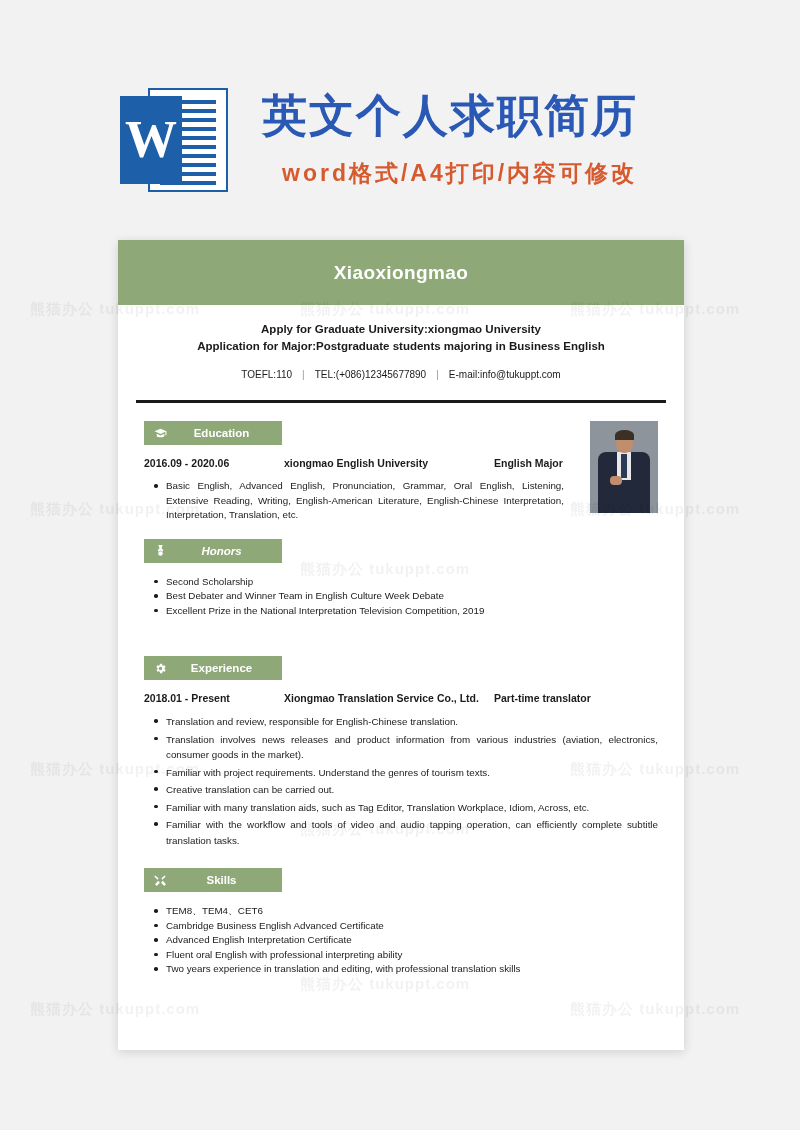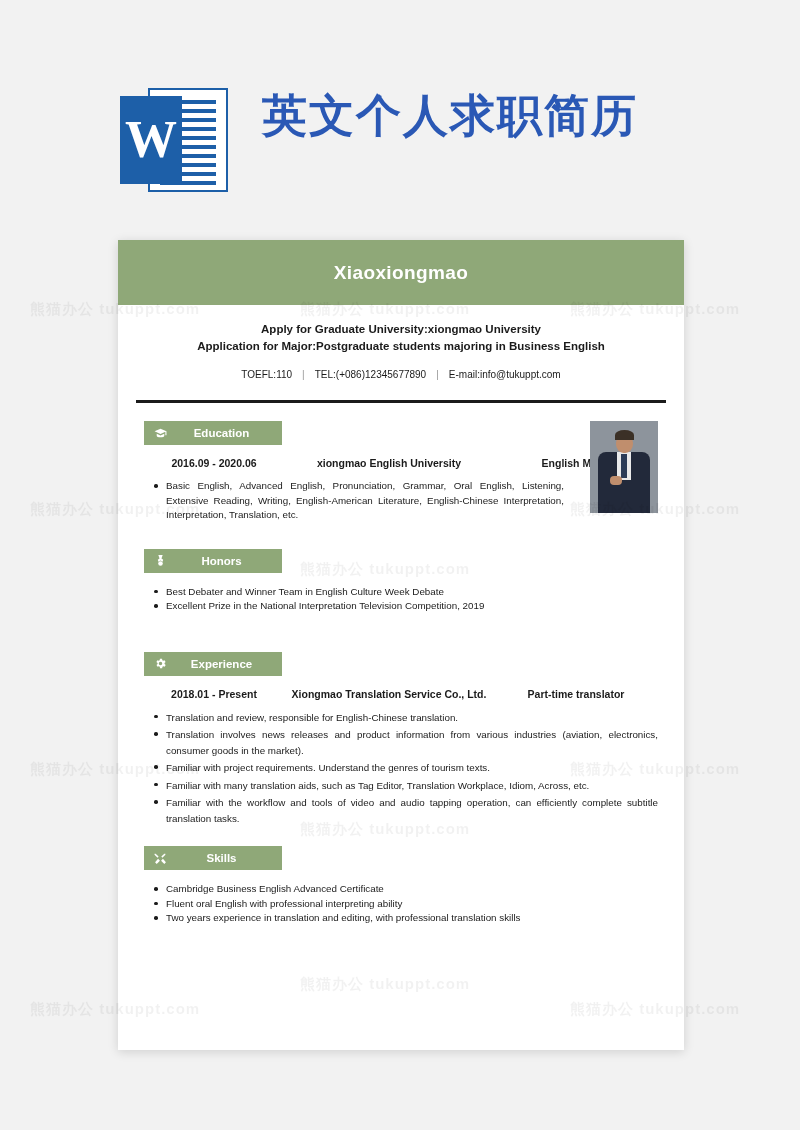"word格式/A4打印/内容可修改" div { html: none -> <div>word格式/A4打印/内容可修改</div> }
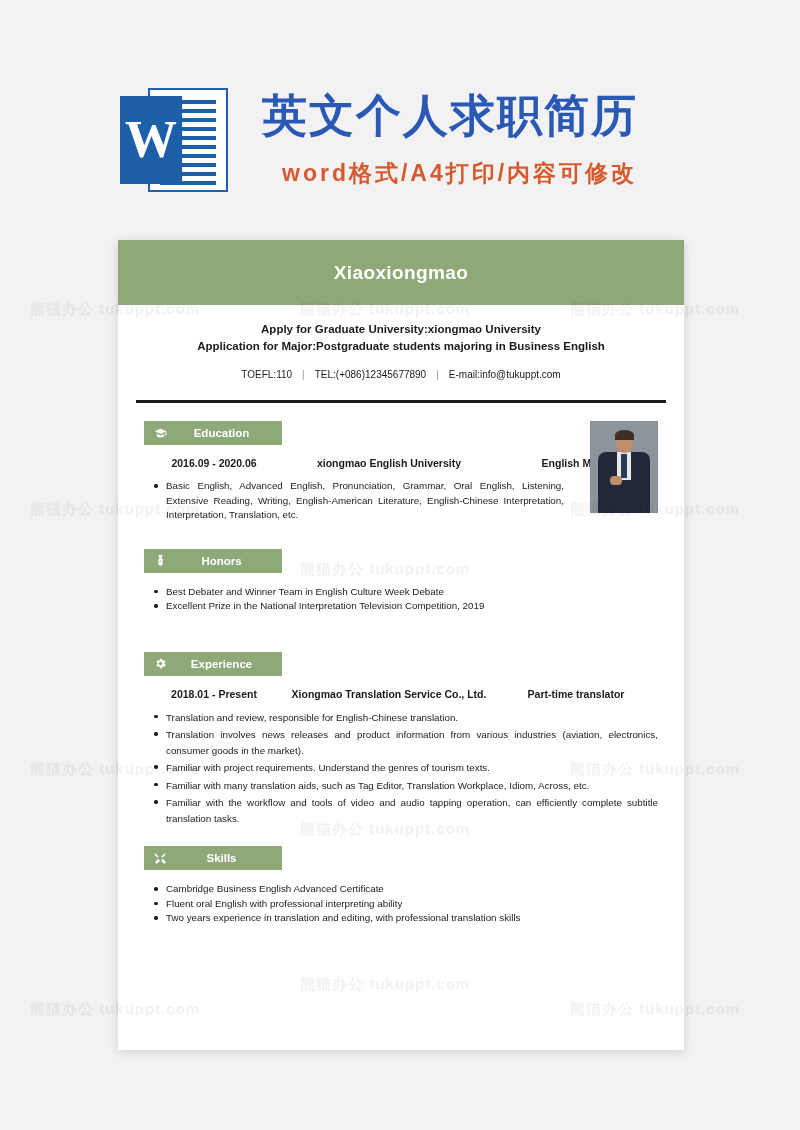"2016.09 - 2020.06" .row-3 { text-align: center -> none }
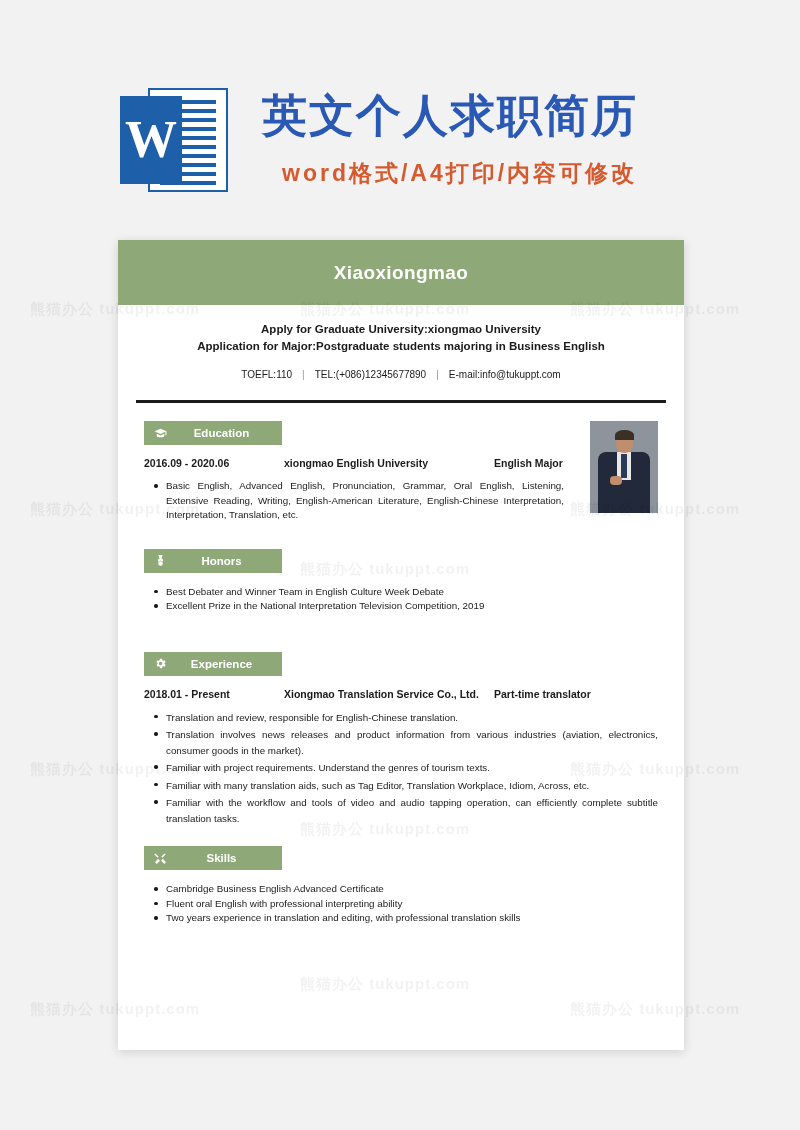"Honors" div.sec-head { font-style: none -> italic; margin-top: 10px -> none }
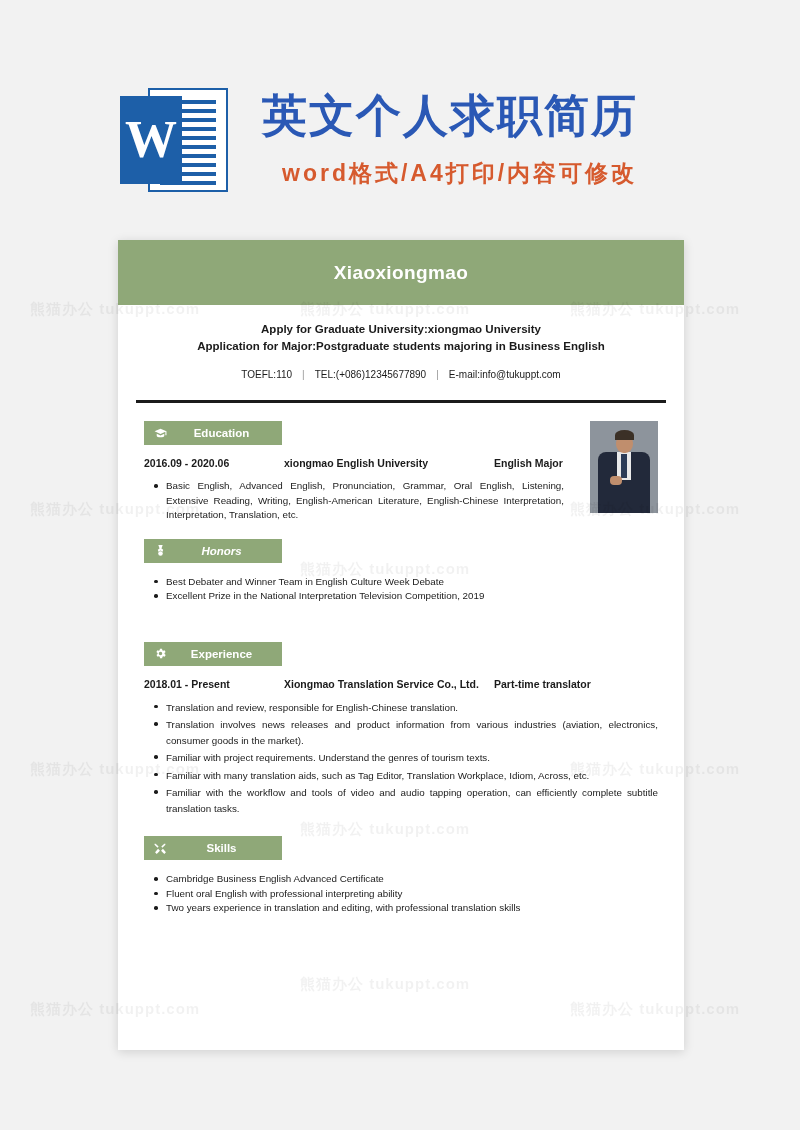"Second Scholarship" li { html: none -> <li>Second Scholarship</li> }
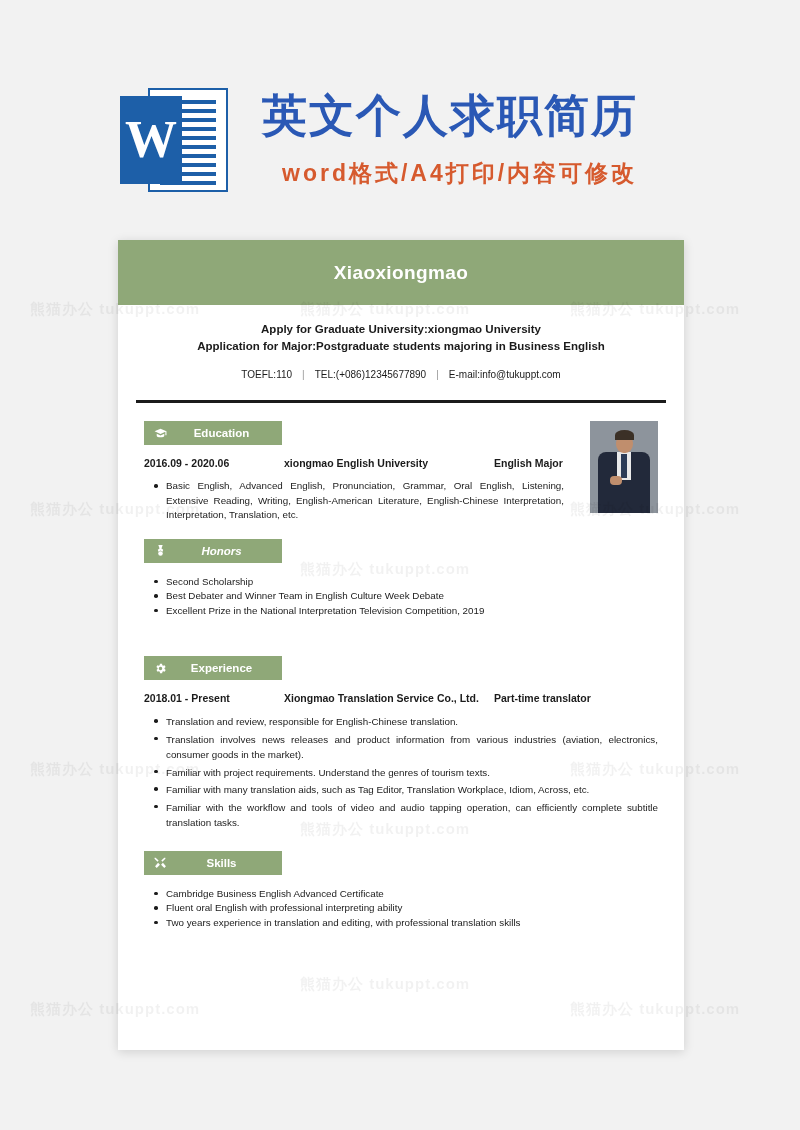"Creative translation can be carried" li { html: none -> <li>Creative translation can be carried out.</li> }
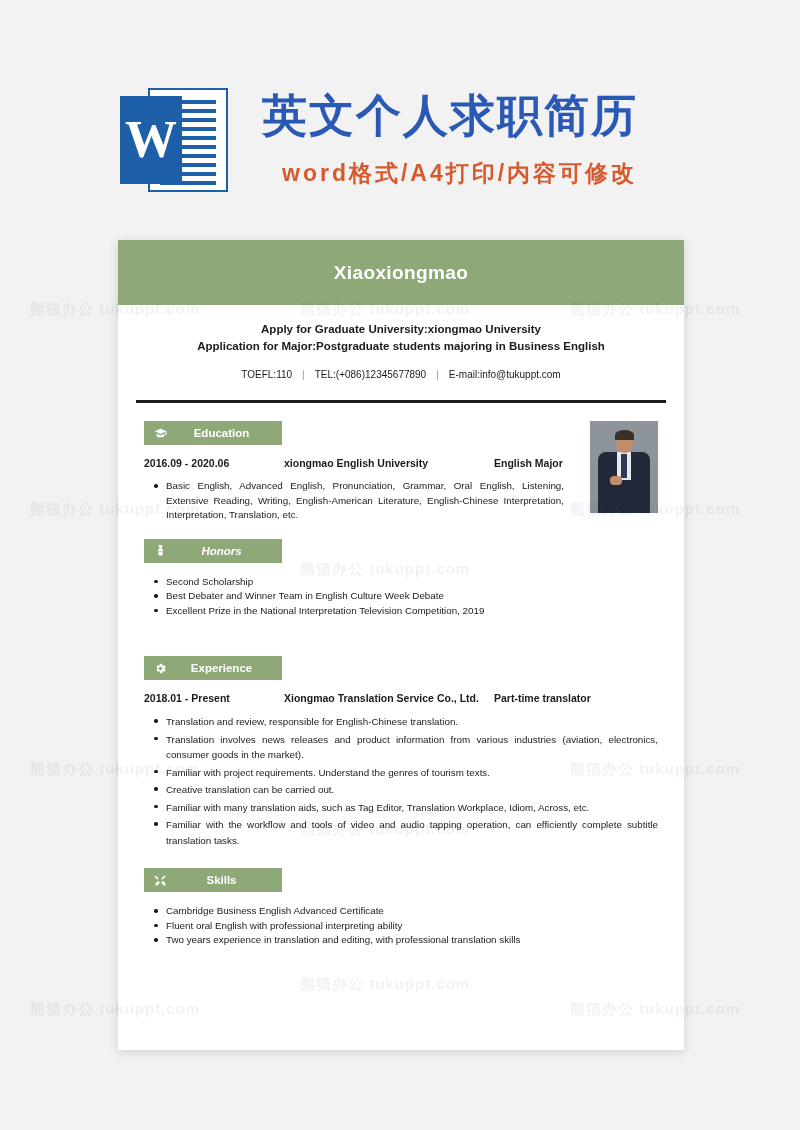"TEM8、TEM4、CET6" li { html: none -> <li>TEM8、TEM4、CET6</li> }
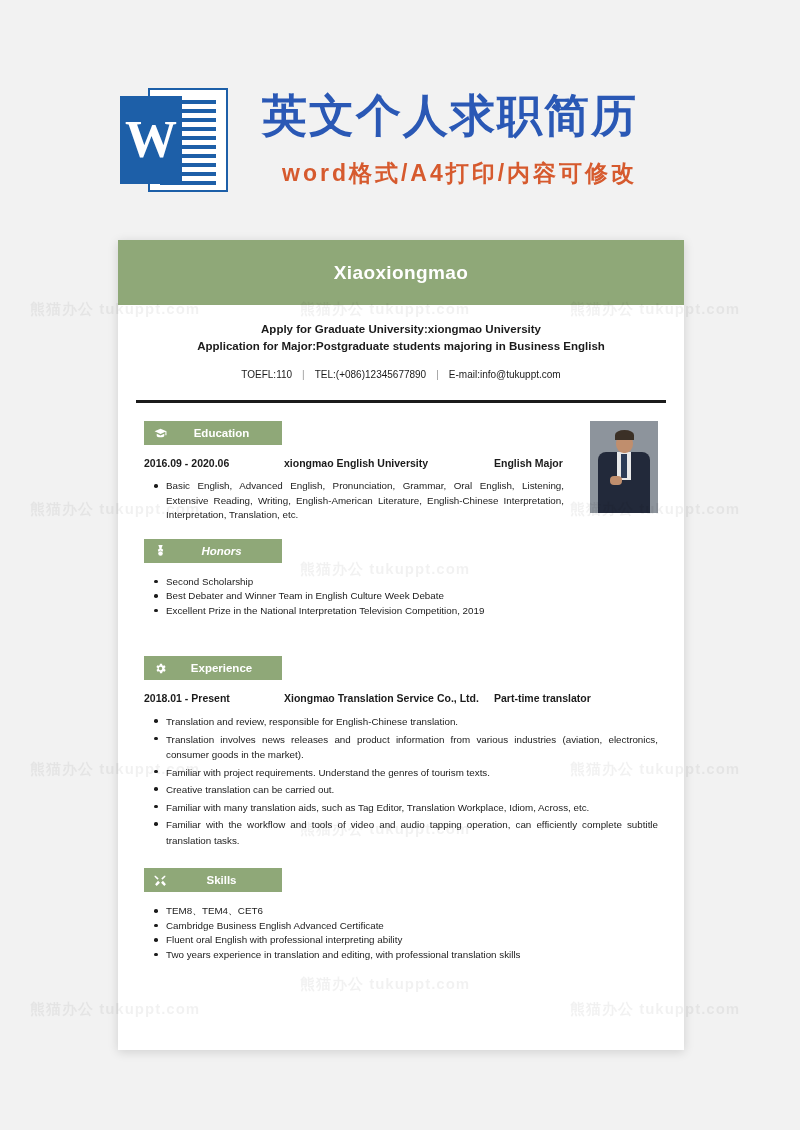"Advanced English Interpretation" li { html: none -> <li>Advanced English Interpretation Certificate</li> }
